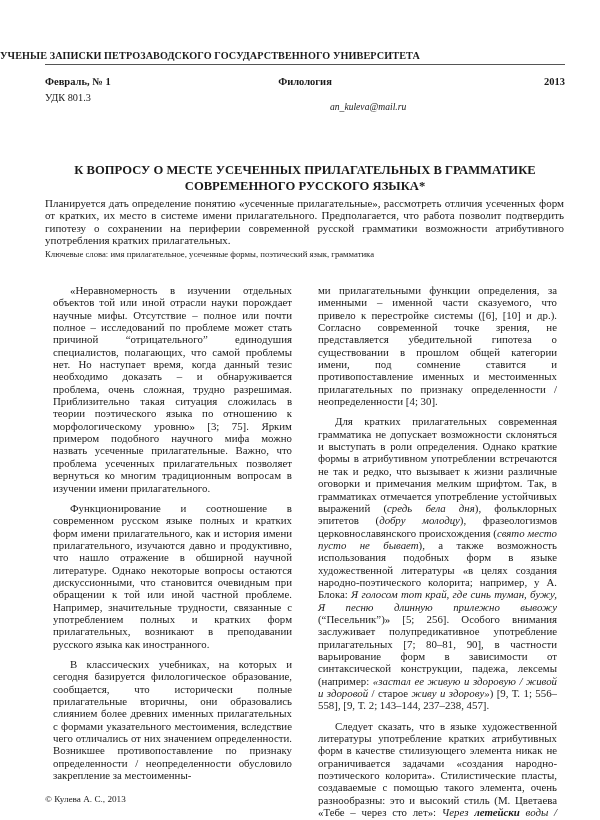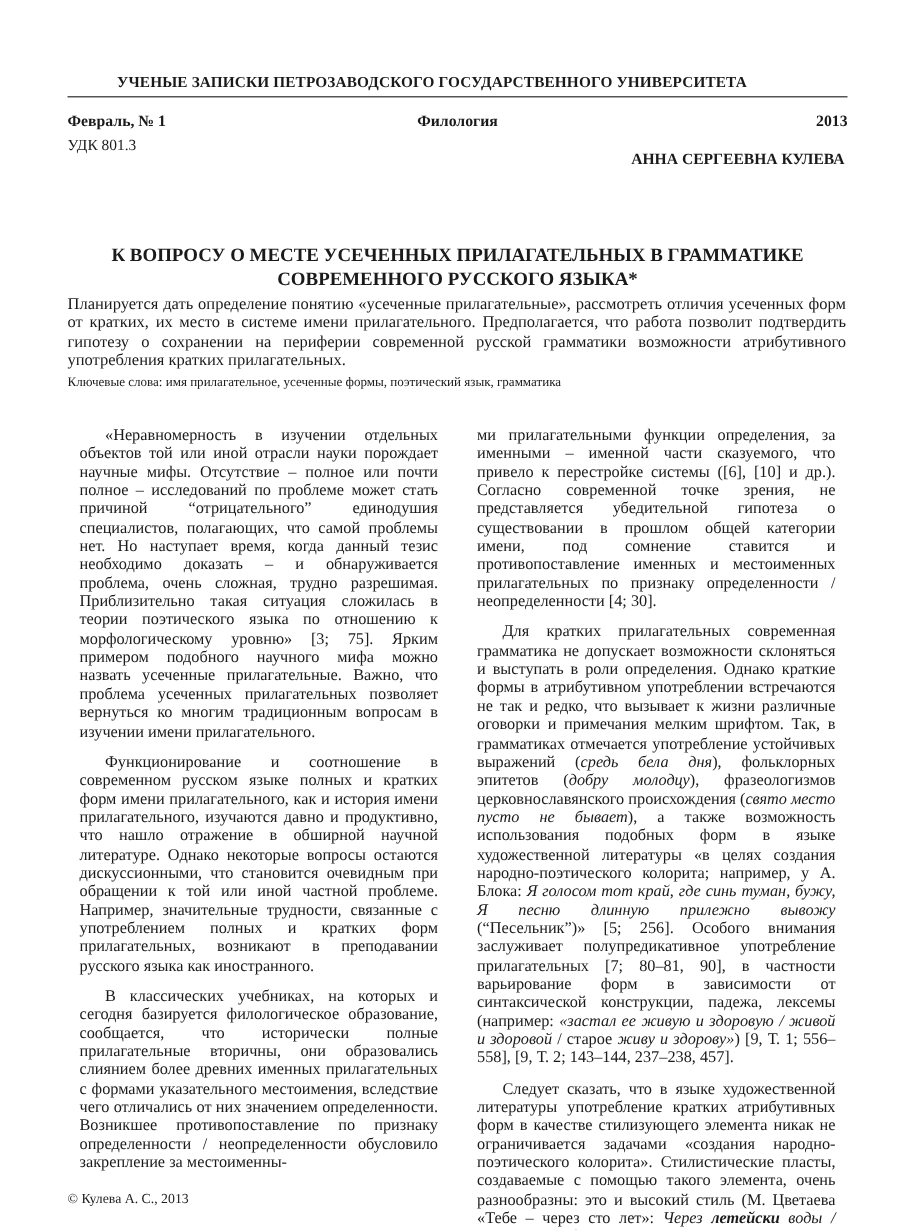"УЧЕНЫЕ ЗАПИСКИ ПЕТРОЗАВОДСКОГО" .journal { text-align: center -> none }
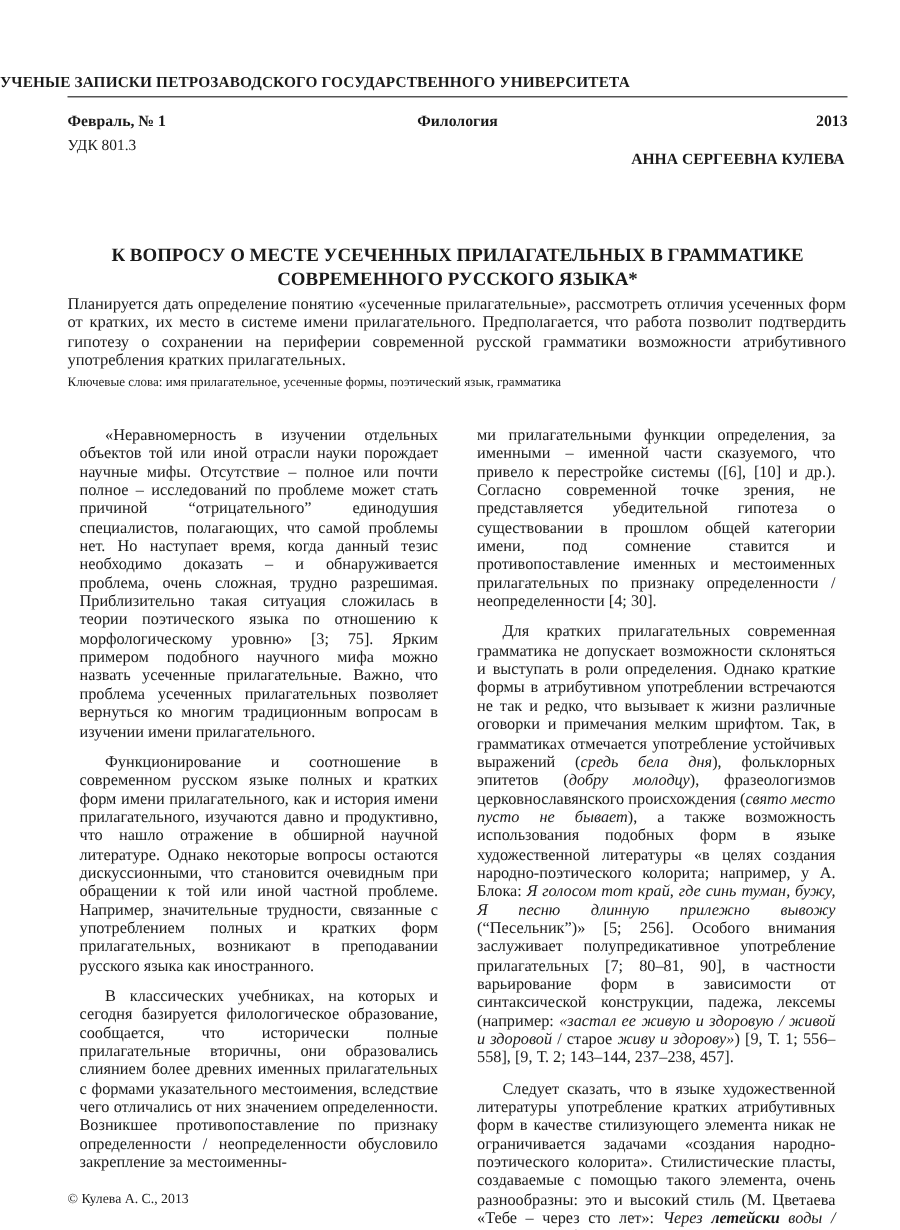"an_kuleva@mail.ru" div.email { html: none -> <div>an_kuleva@mail.ru</div> }
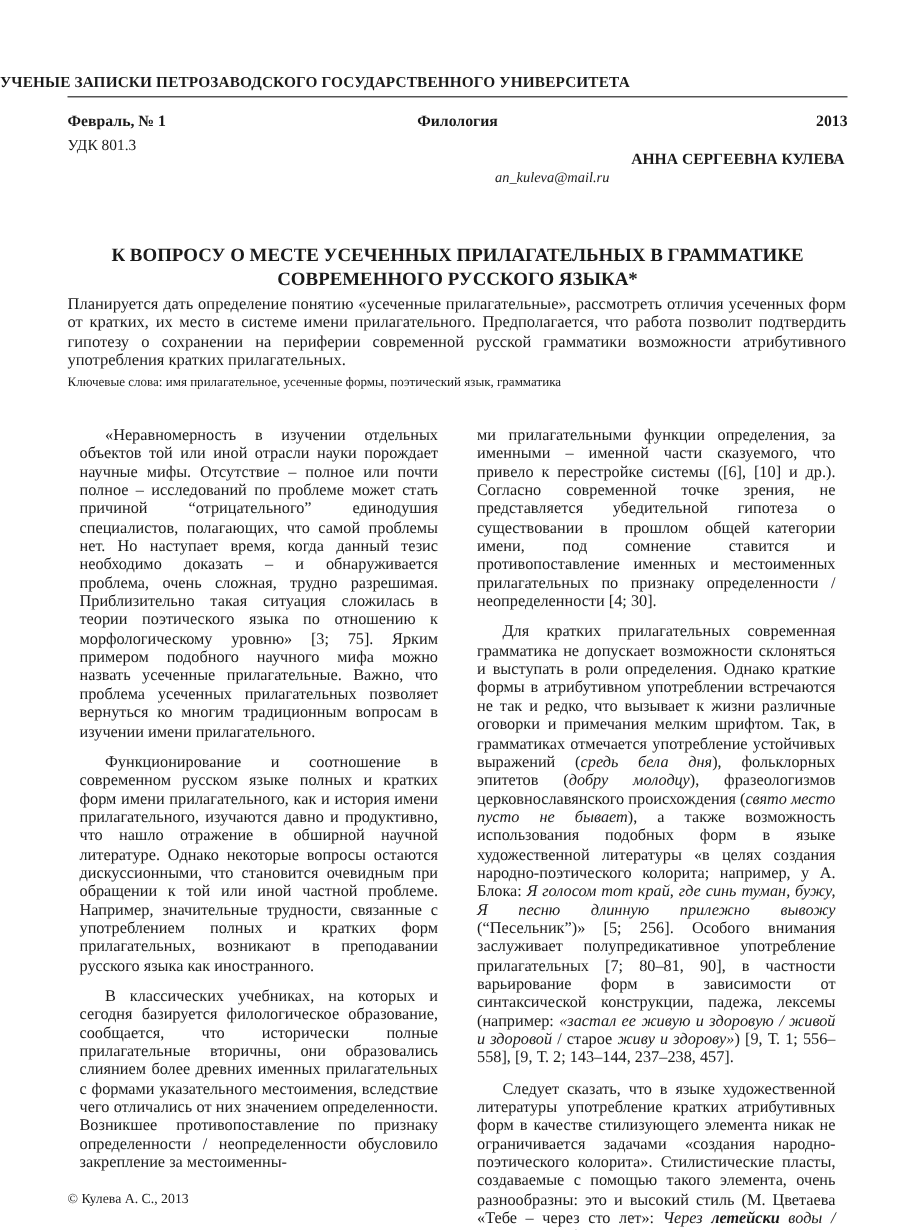"АННА СЕРГЕЕВНА КУЛЕВА" div.name { html: <div>АННА СЕРГЕЕВНА КУЛЕВА</div> -> none }
